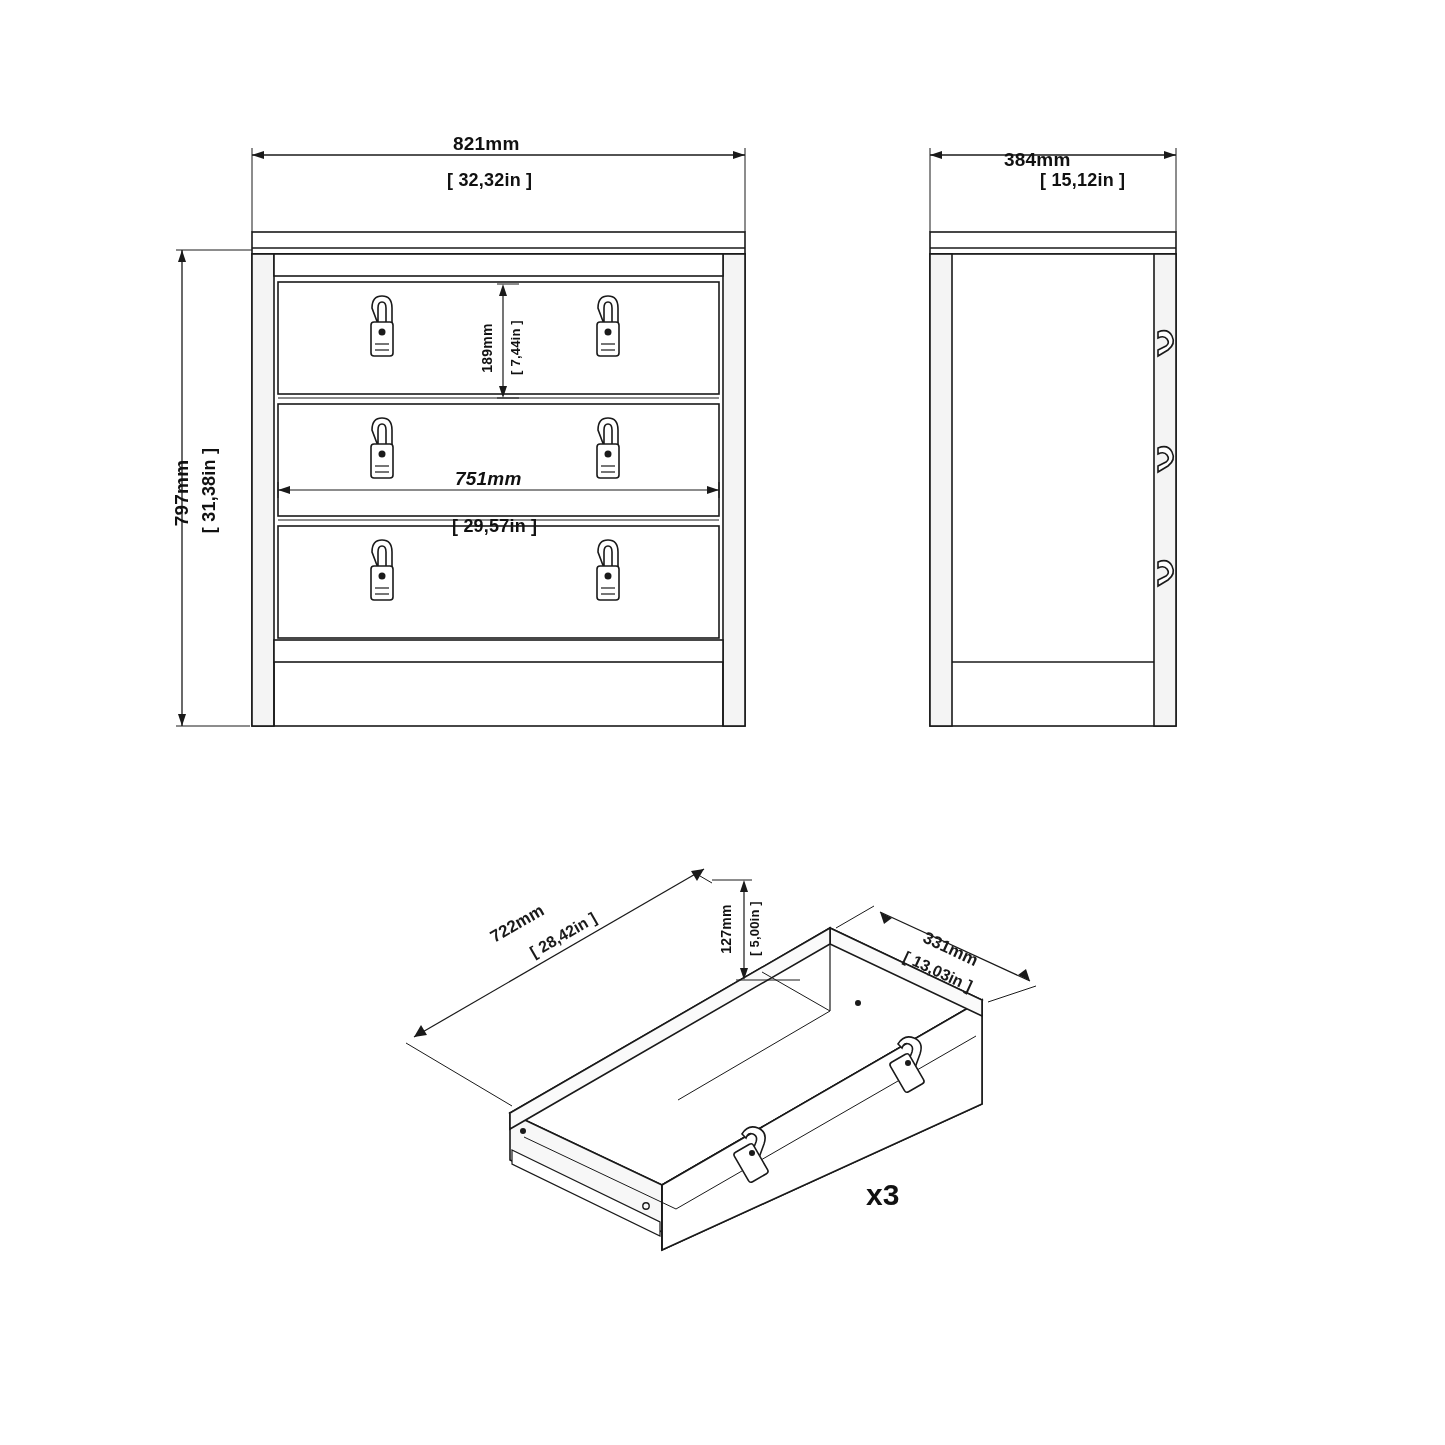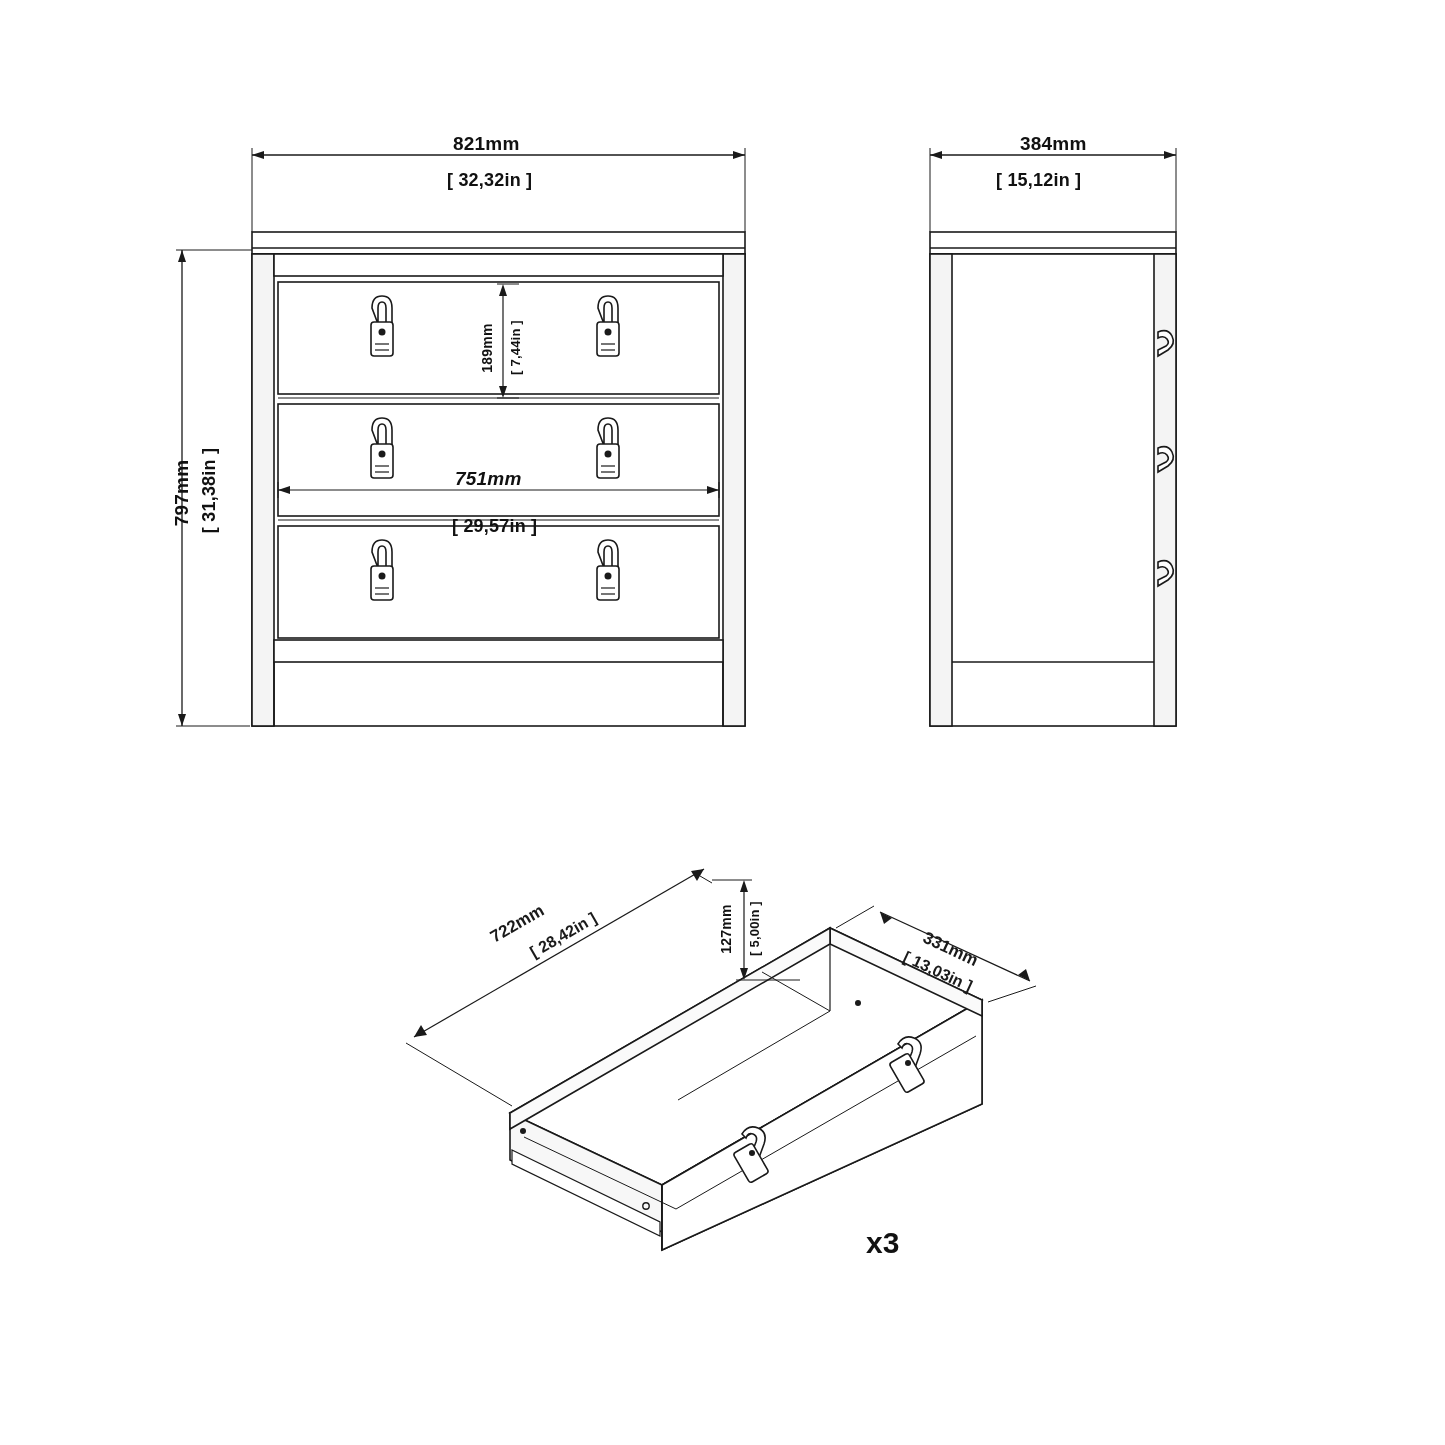"384mm" div.dim-label { margin-left: 16px -> none; top: 133px -> 149px }
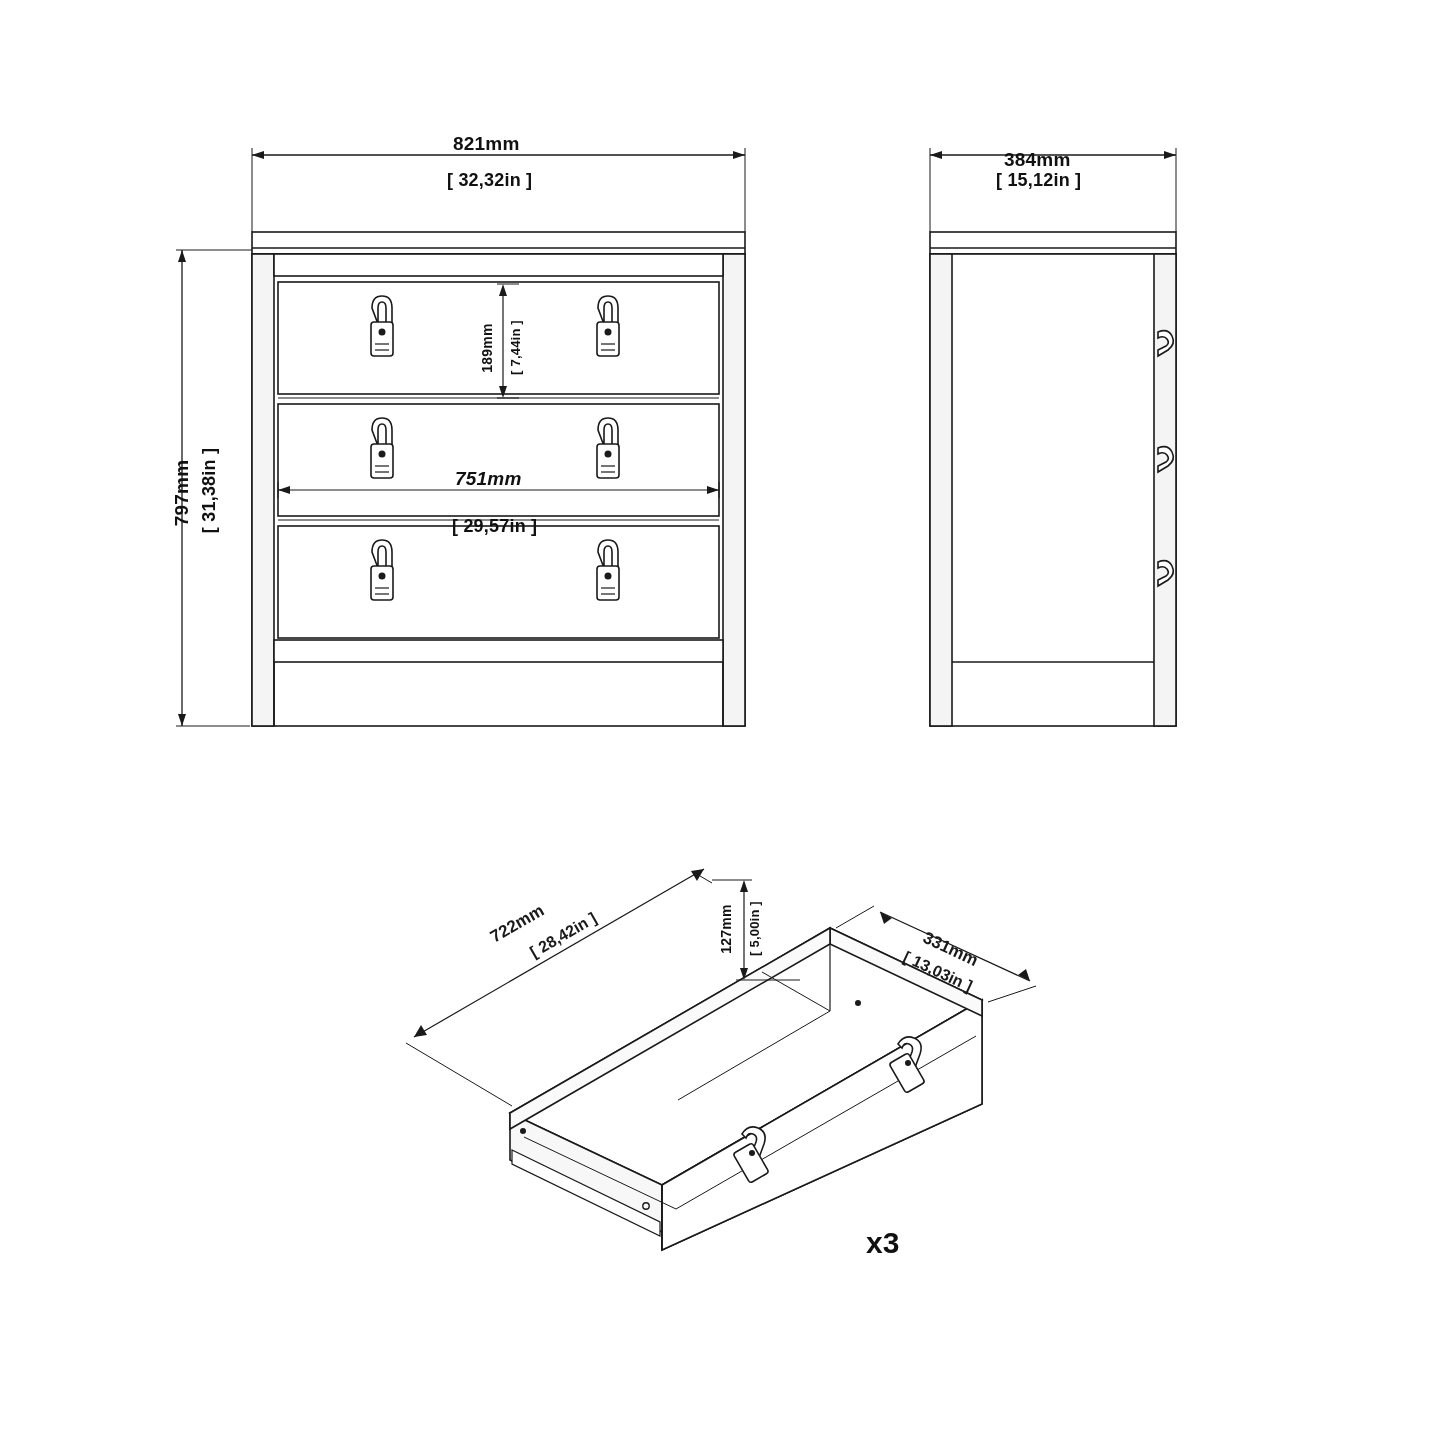"[ 15,12in ]" div.dim-label { left: 996px -> 1040px }
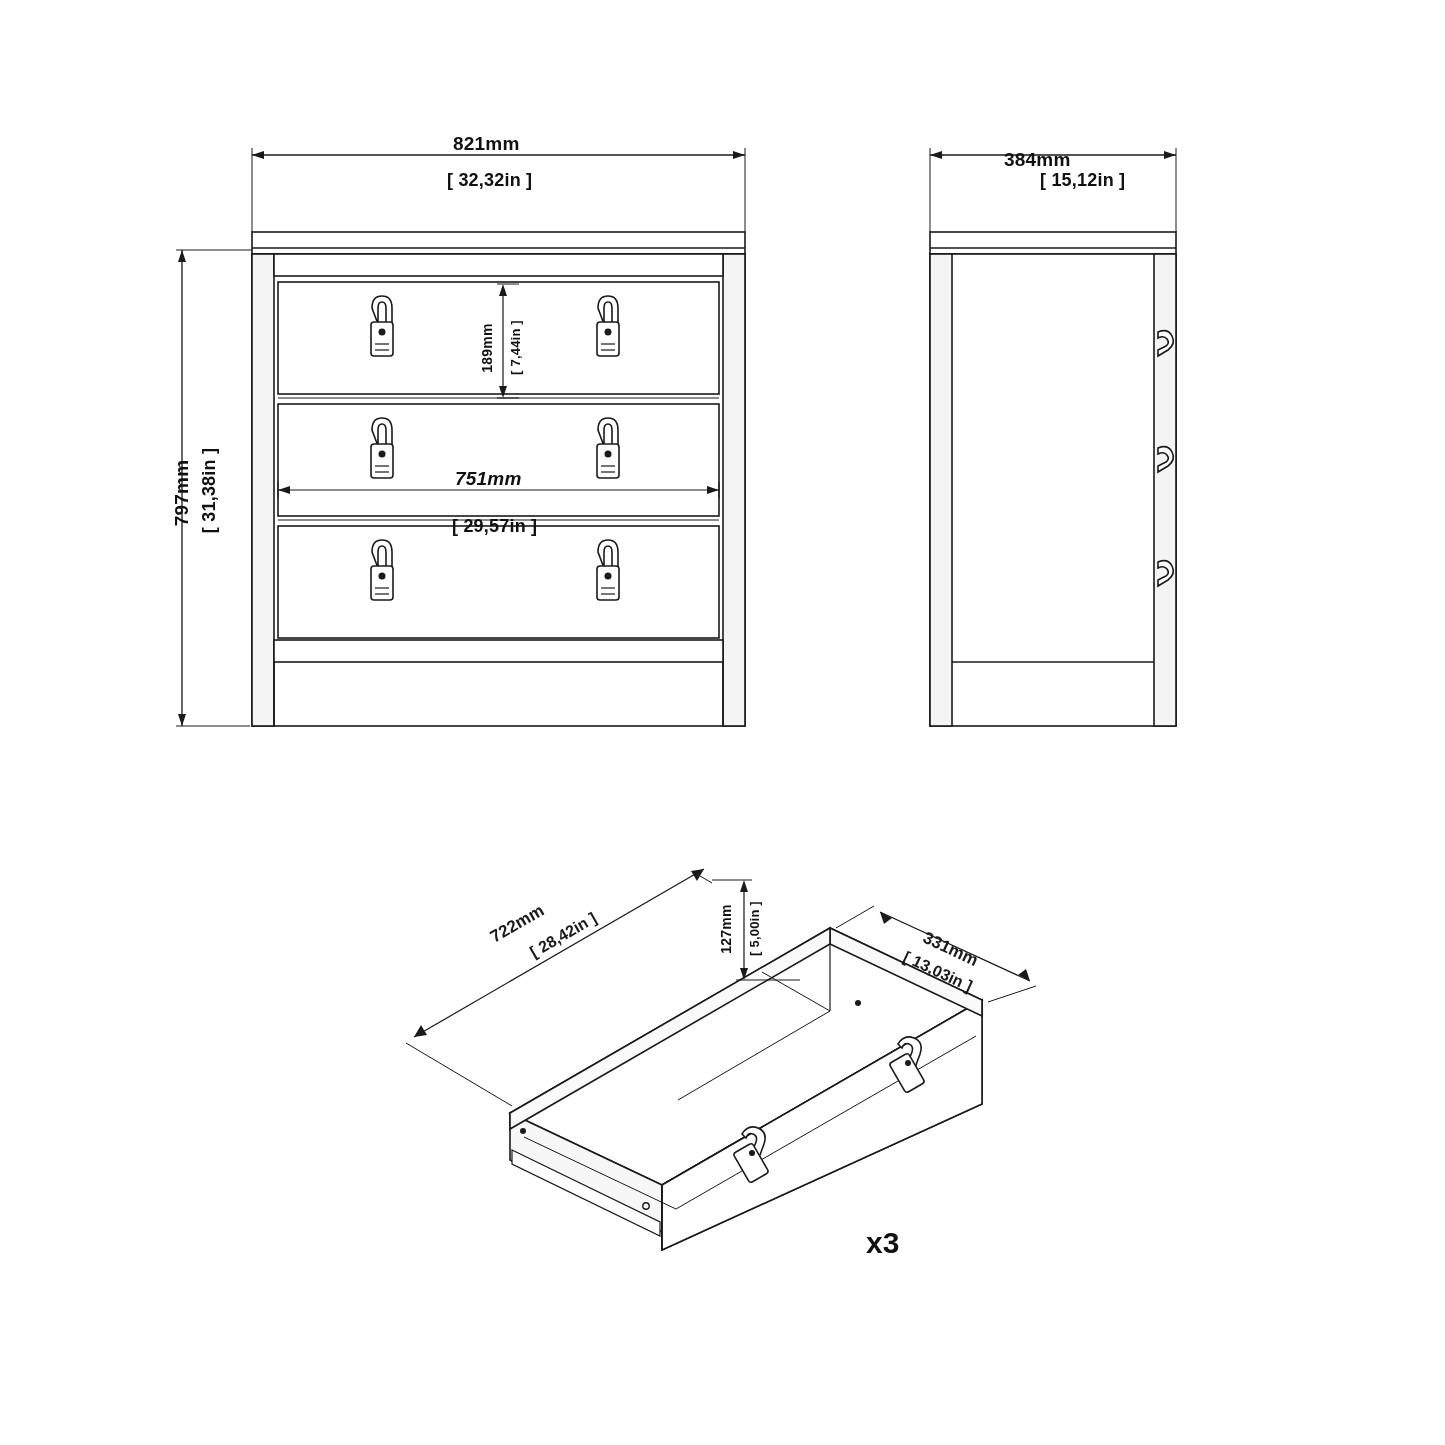"x3" .qty { margin-top: 48px -> none }
